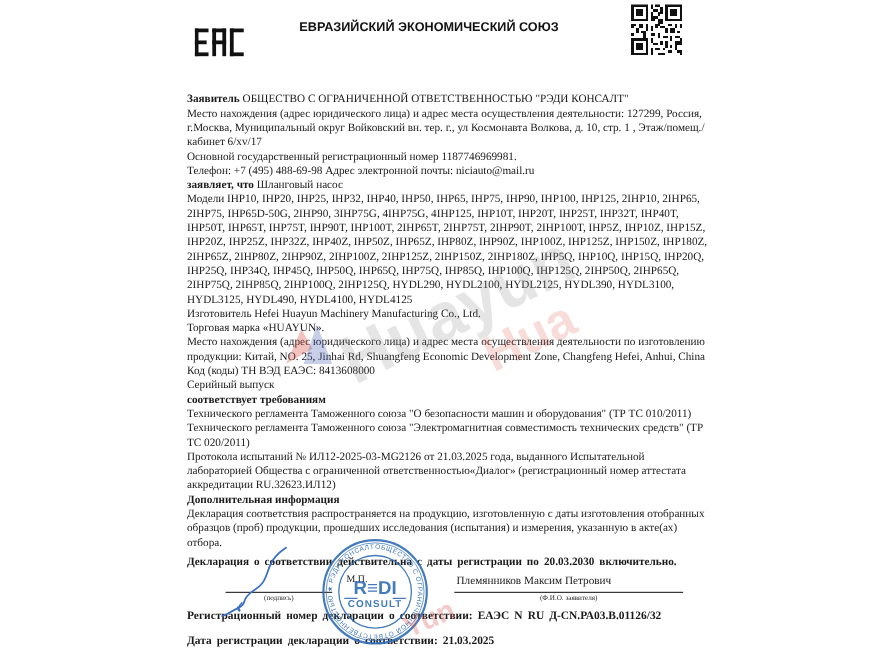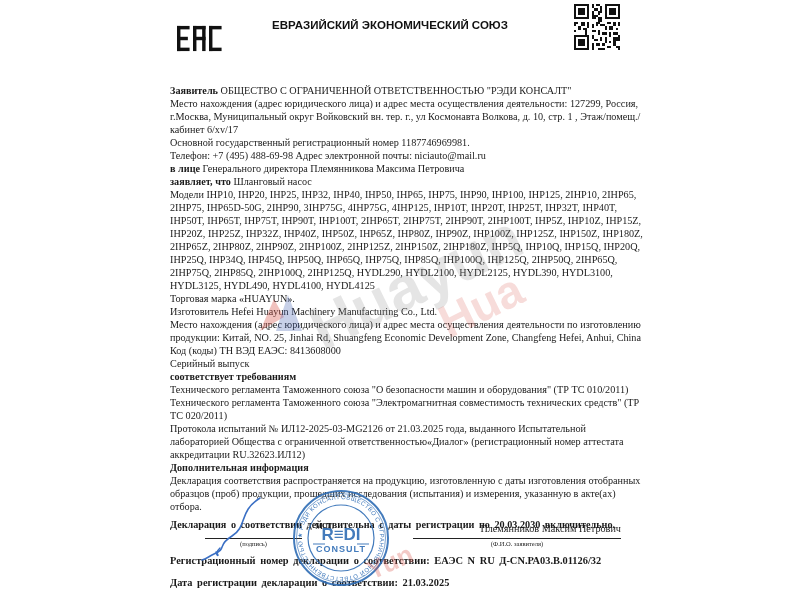"в лице Генерального директора" p { html: <p><b>в лице</b><span> Генерального директора Племянникова Максима Петровича</span></p> -> none }
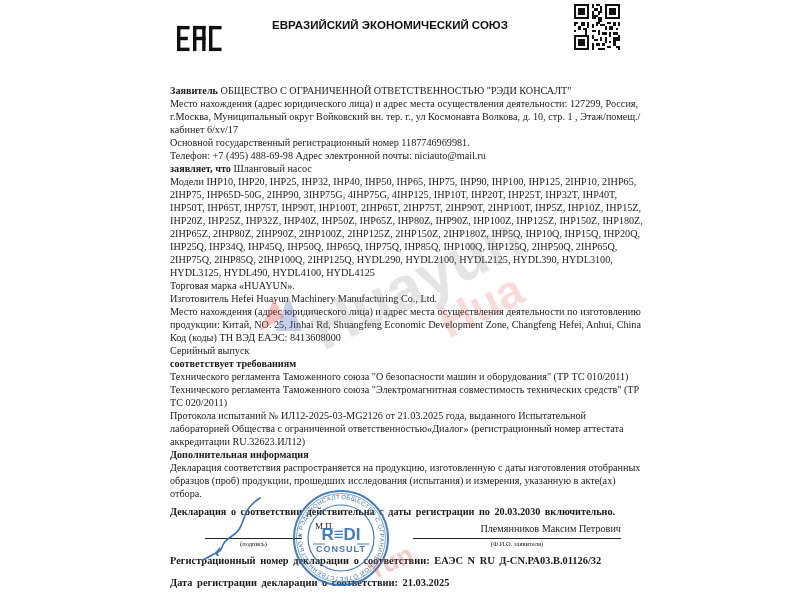"Торговая марка «HUAYUN»." p { order: before "Изготовитель Hefei Huayun Machinery" -> after "Изготовитель Hefei Huayun Machinery" }
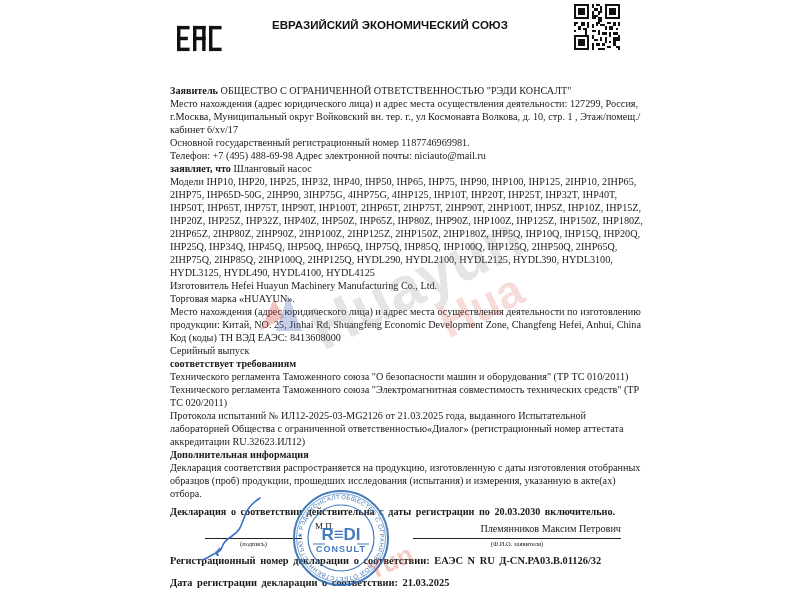"Племянников Максим Петрович" .fio-name { text-align: right -> left }
